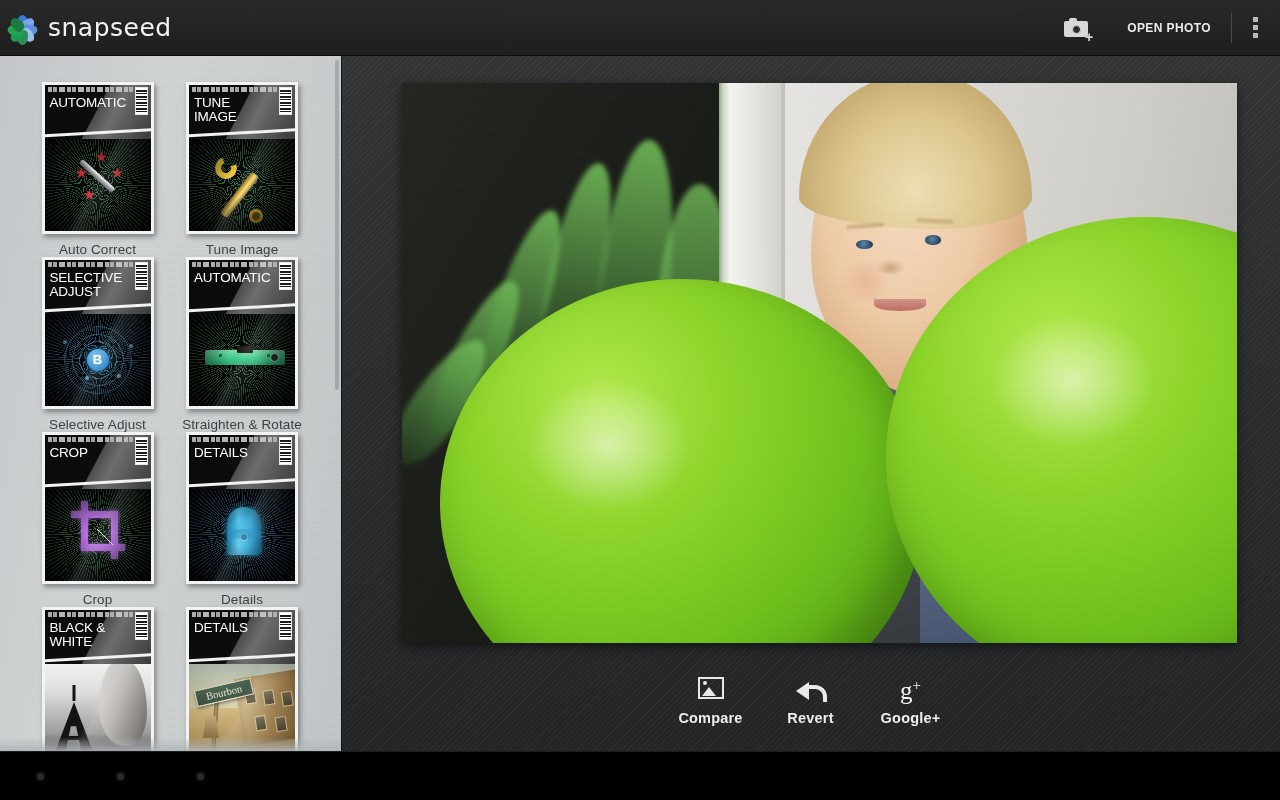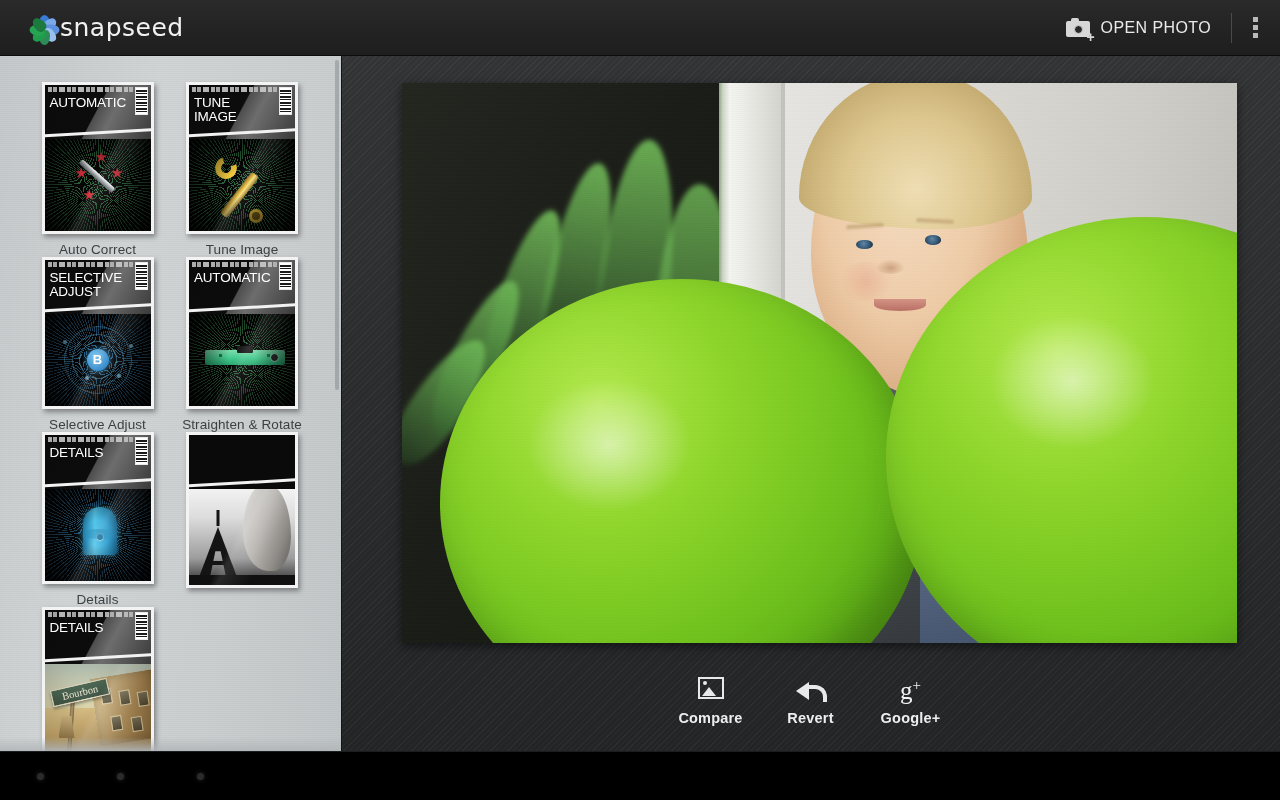"snapseed" .brand { gap: none -> 10px; padding-left: 28px -> 6px }
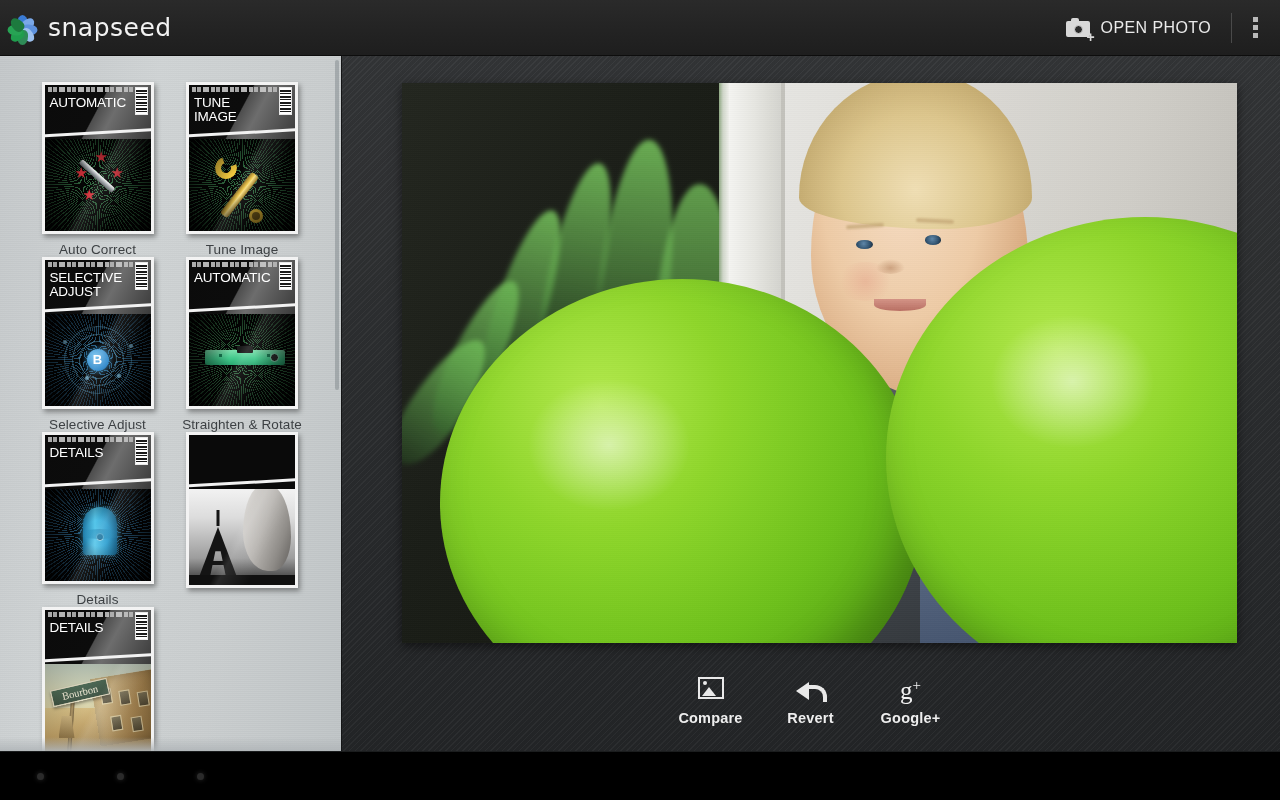"OPEN PHOTO" .open-photo-label { font-size: 16px -> 12px; font-weight: normal -> bold; margin-left: none -> 28px }
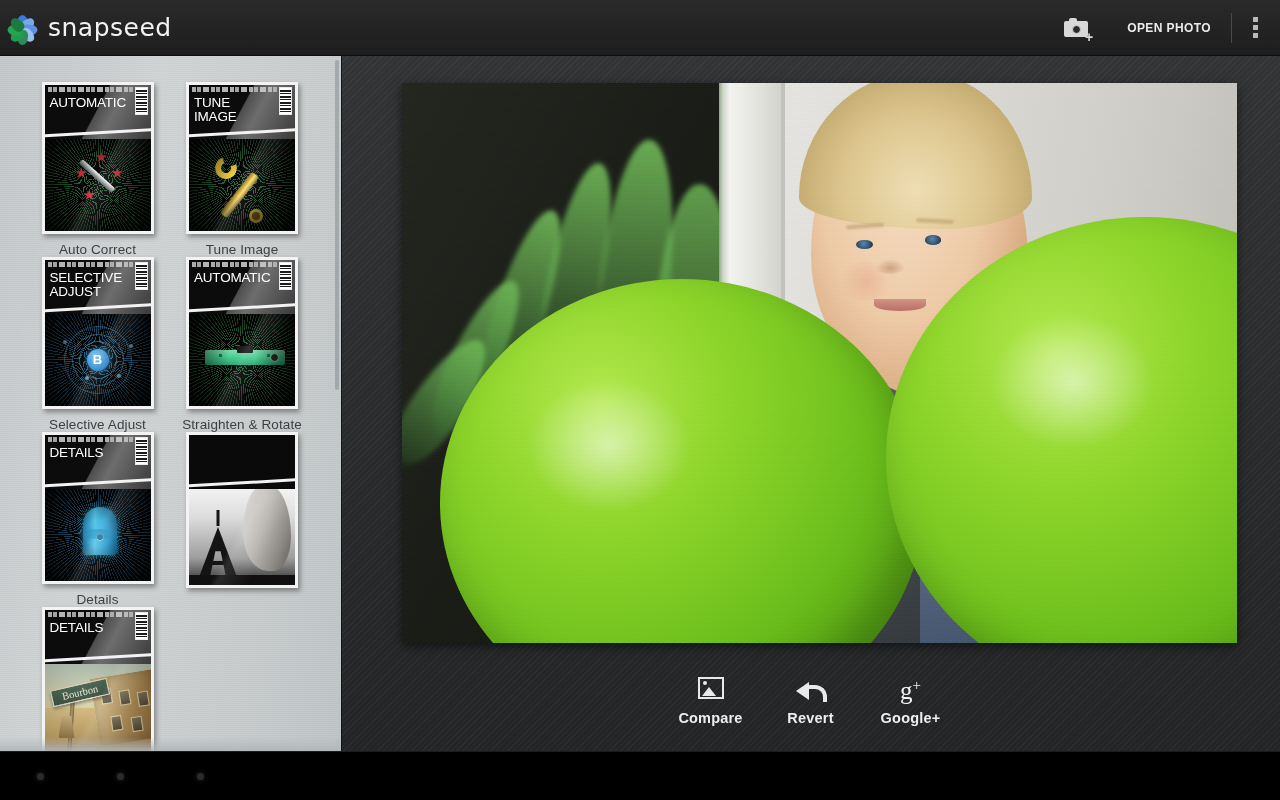"CROP" div.filter-cell { html: none -> <div> <div> <div> <span></span> <span></span> <span>CROP</span> </div> <div></div> <div> <div></div> <div> <span></span> <span></span> <span></span> <span></span> <span></span> </div> <div></div> <div></div> </div> </div> <div>Crop</div> </div> }
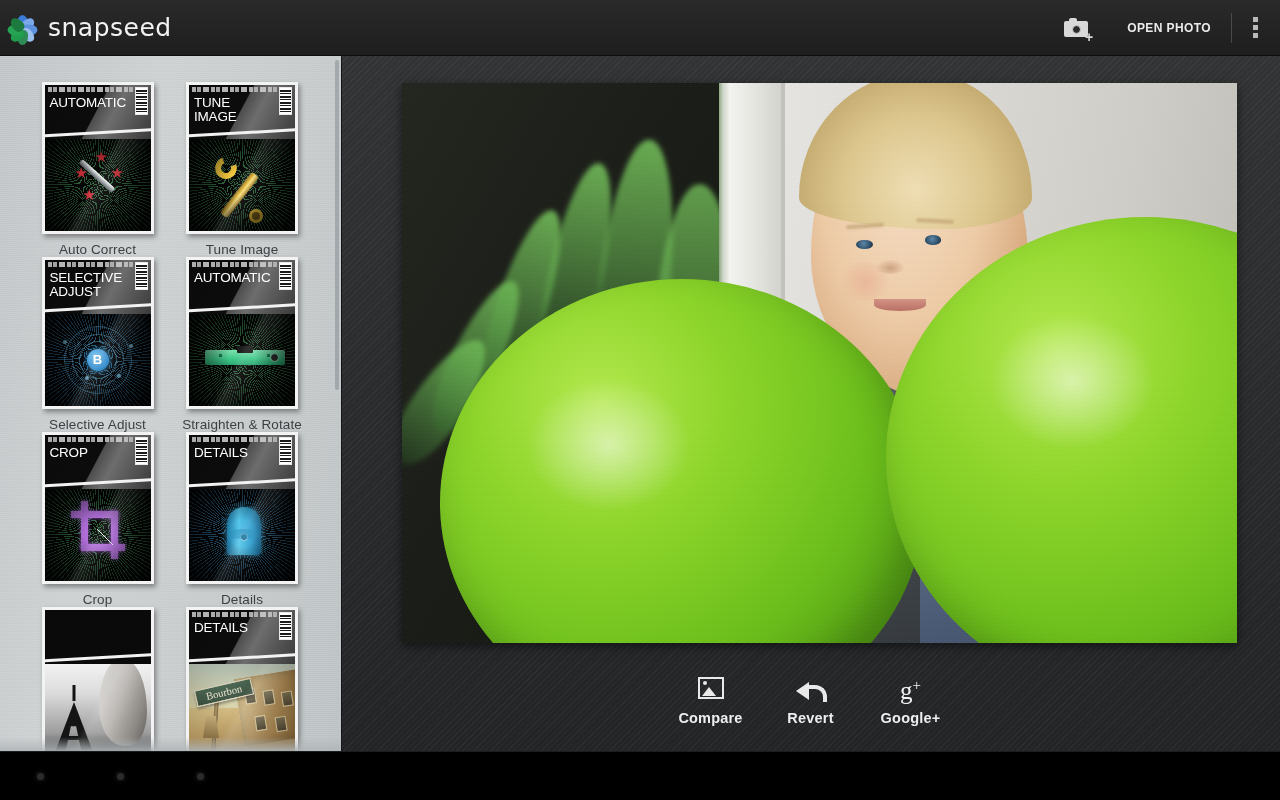"BLACK &" div.thumb-head { html: none -> <div> <span></span> <span></span> <span>BLACK &amp; WHITE</span> </div> }
